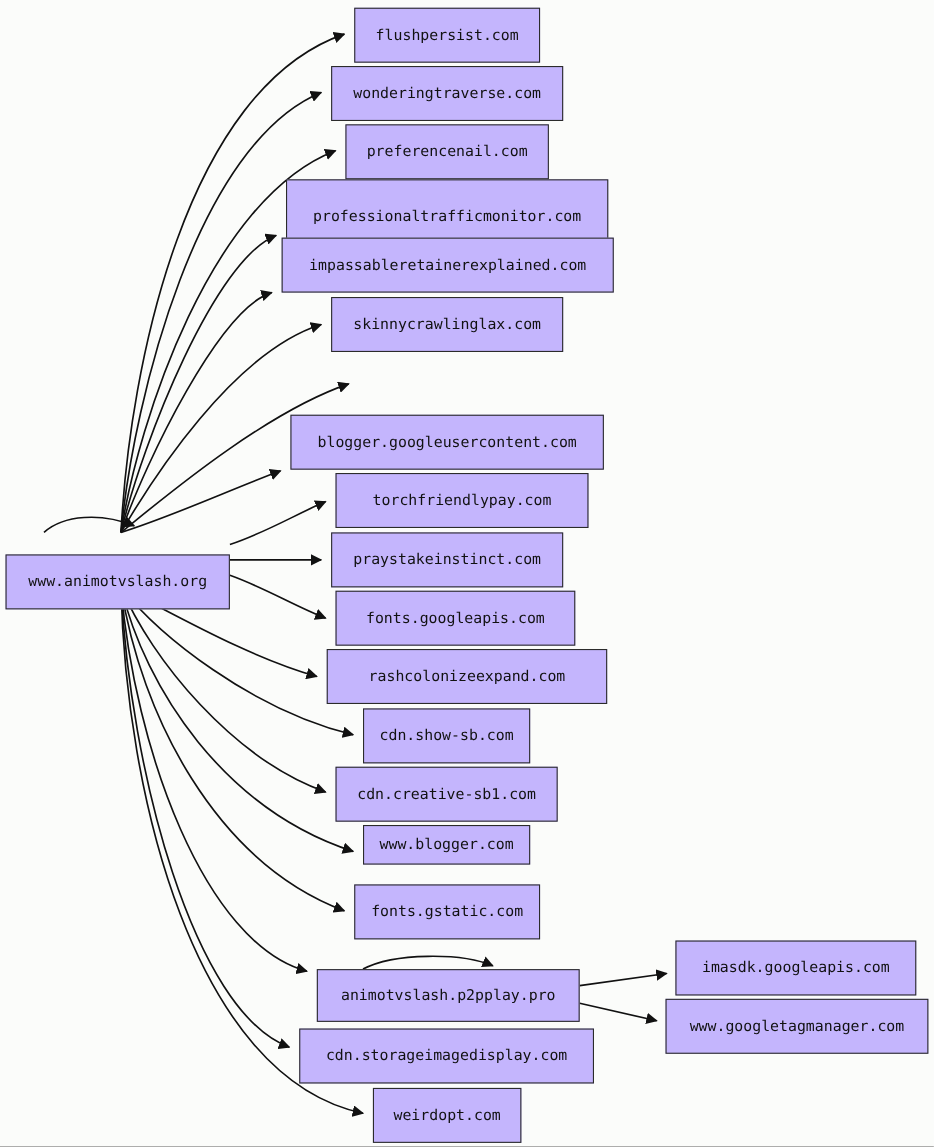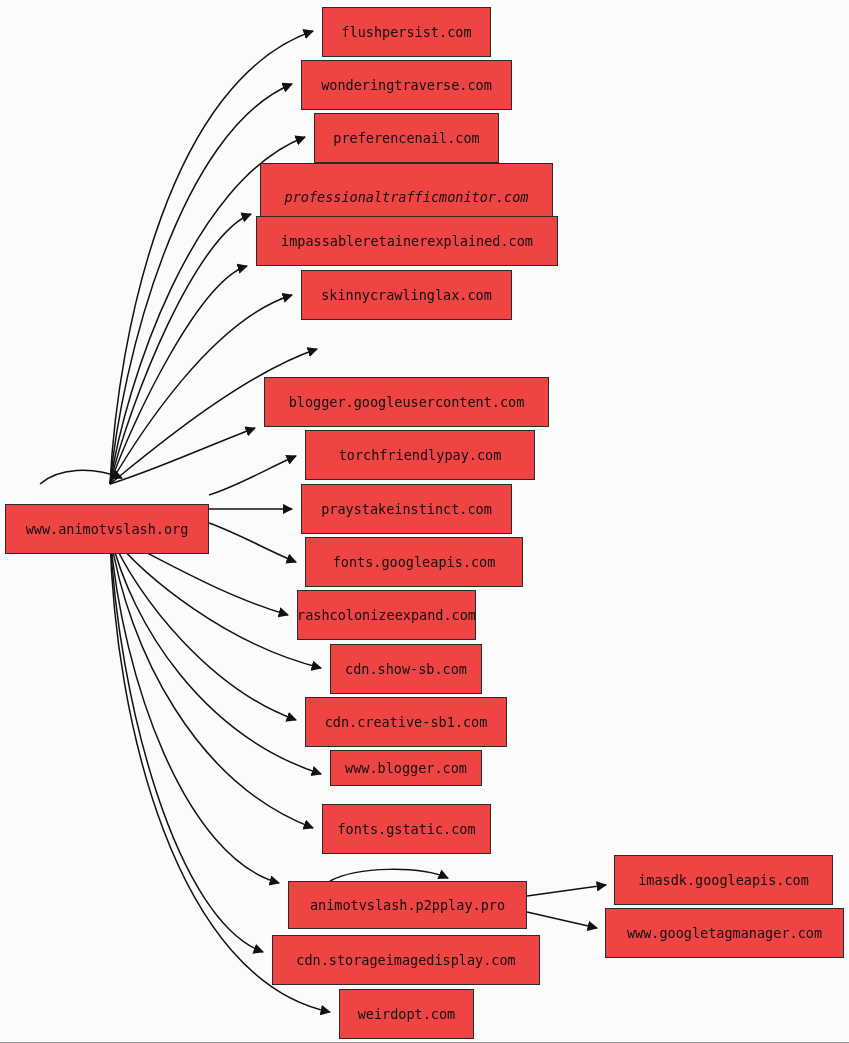"flushpersist.com" .node { background: #ef4444 -> #c4b5fd }
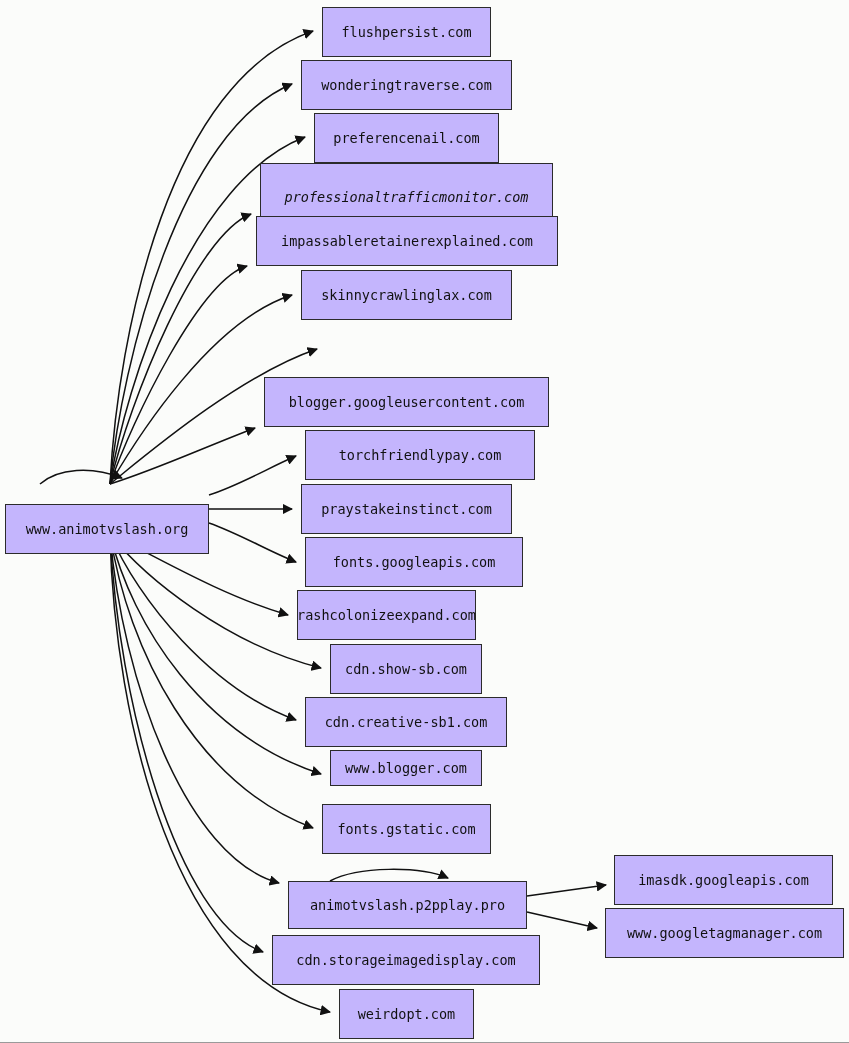"professionaltrafficmonitor.com" div.node { font-style: italic -> none }
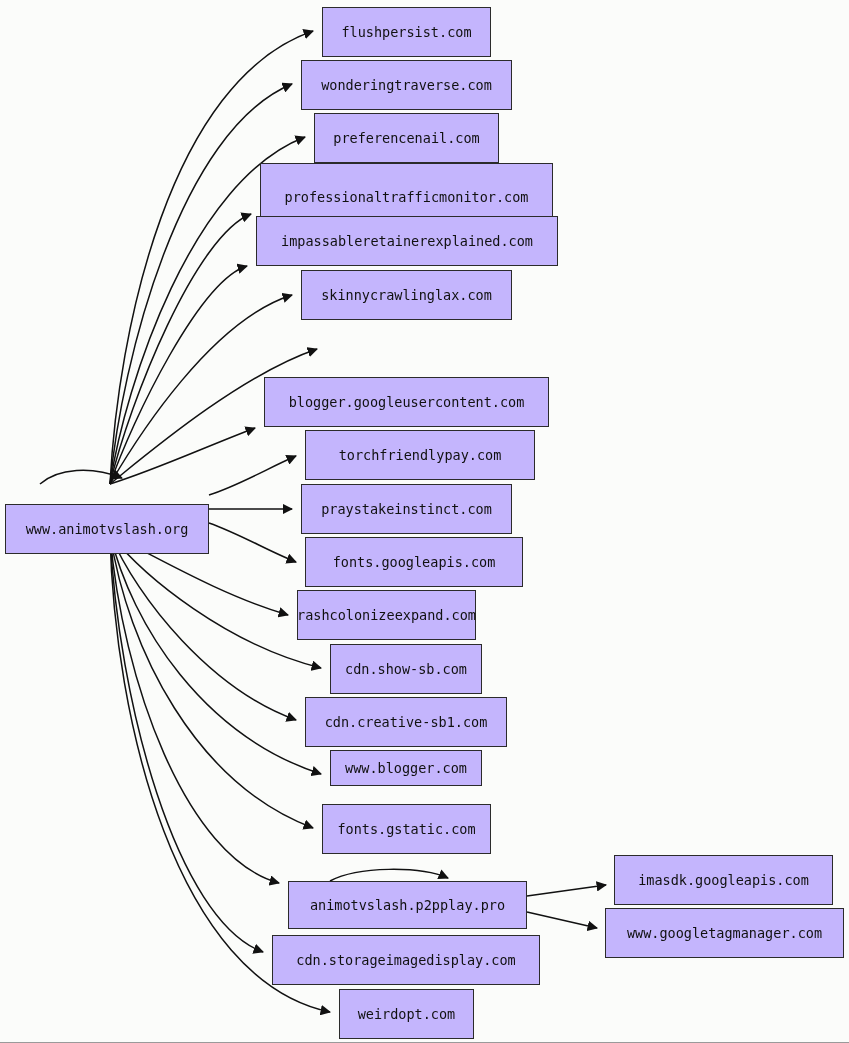"rashcolonizeexpand.com" div.node { width: 179px -> 255px }
